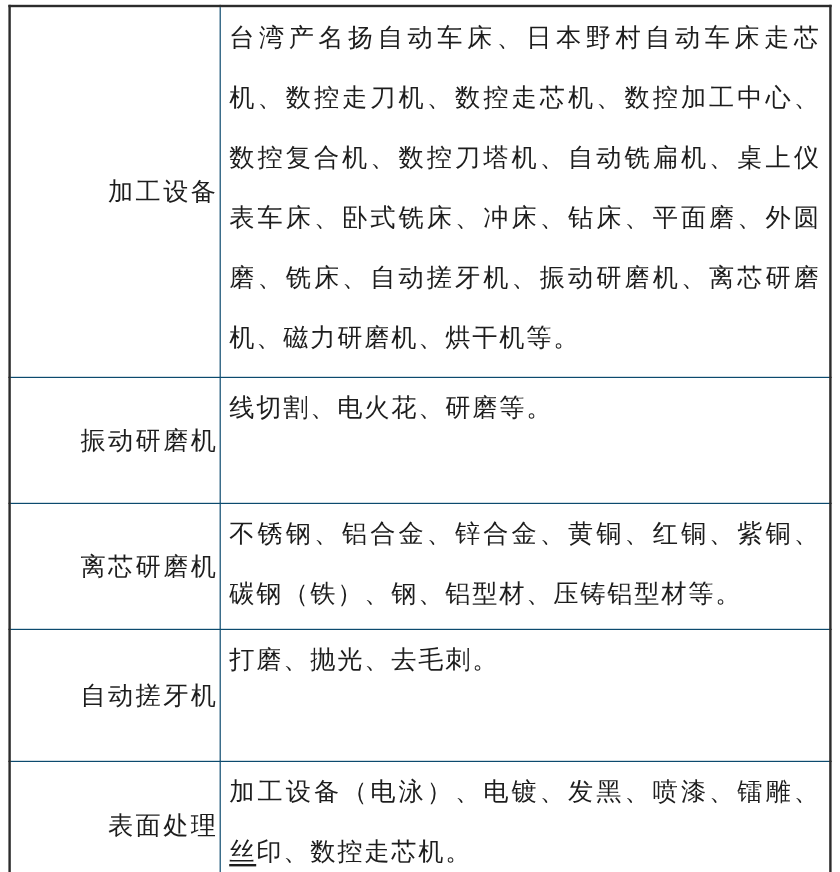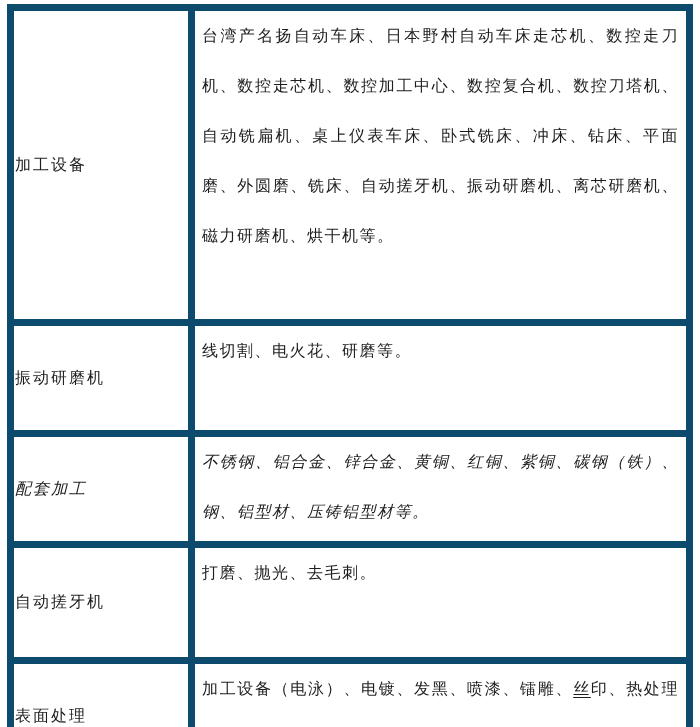"台湾产名扬自动车床、日本野村自动车床走芯机、数控走刀机、数控走芯机、数控加工中心" table.cap-table td { border: 7px solid #0c4a6e -> 1px solid #0c4a6e; font-size: 16px -> 21px }
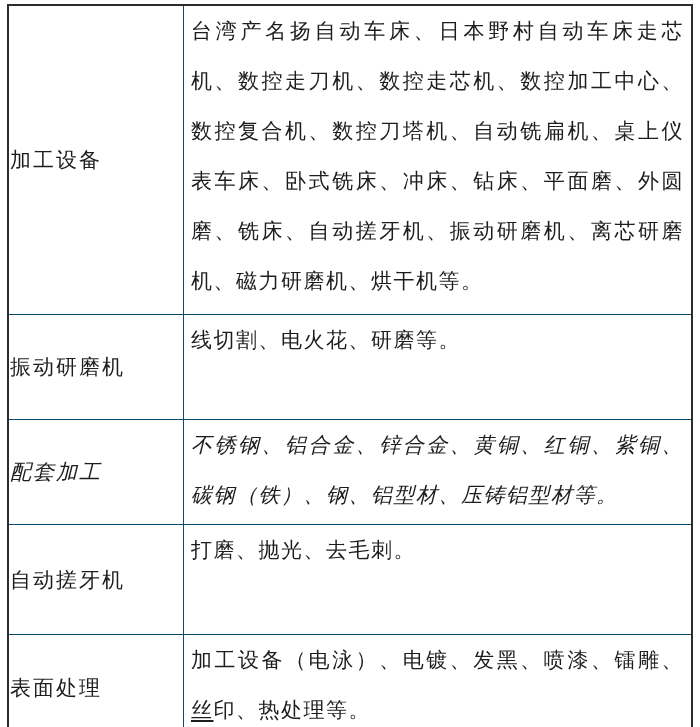"加工设备" td.label-cell { text-align: left -> right }
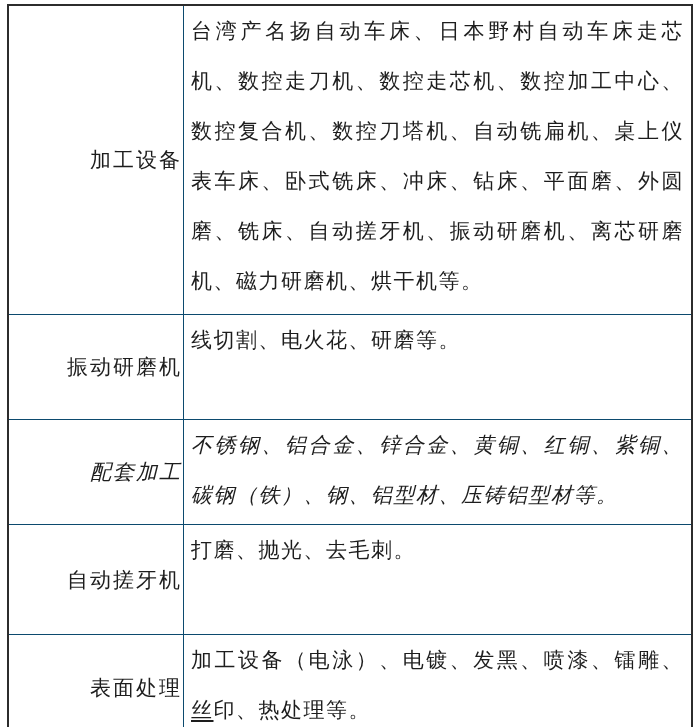"不锈钢、铝合金、锌合金、黄铜、红铜、紫铜、碳钢（铁）、钢、铝型材、压铸铝型材等。" tr.row-3 td { font-style: italic -> none }
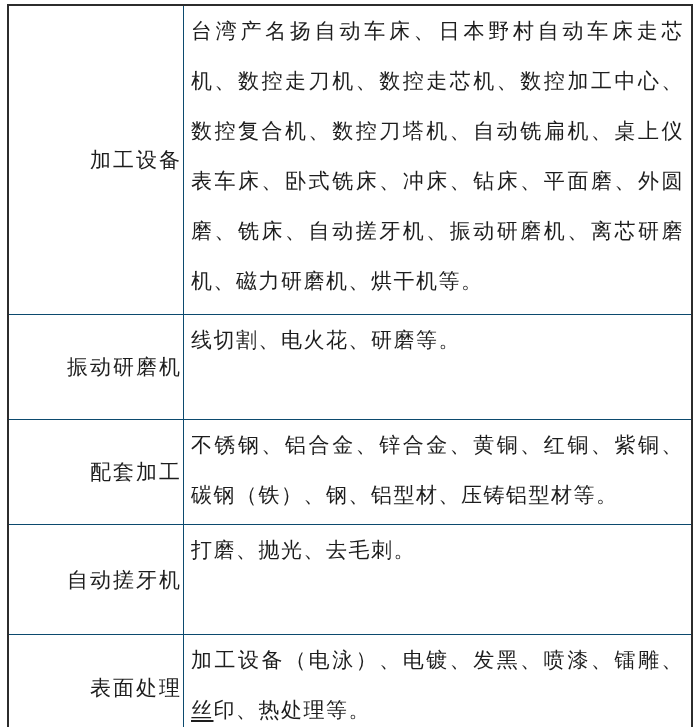"配套加工" td.label-cell { text: 配套加工 -> 离芯研磨机 }
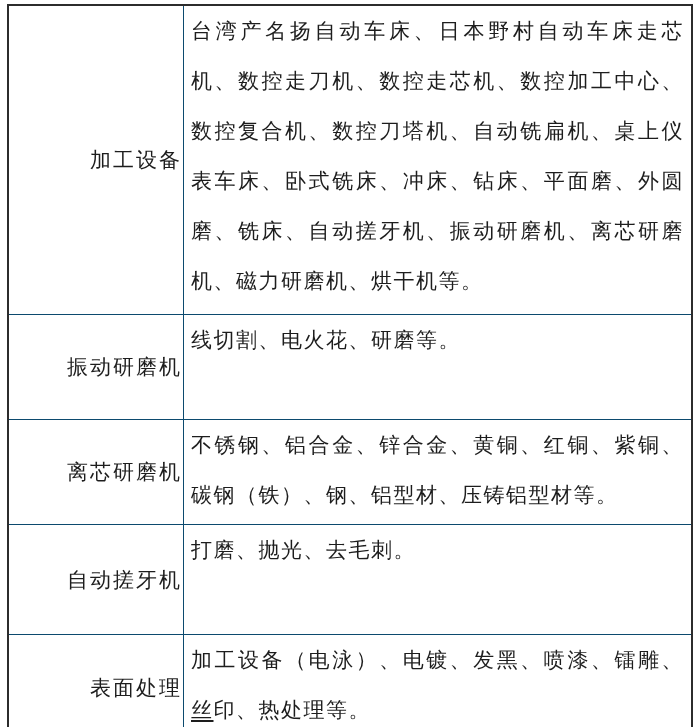"印、热处理等。" span { text: 热处理等 -> 数控走芯机 }
